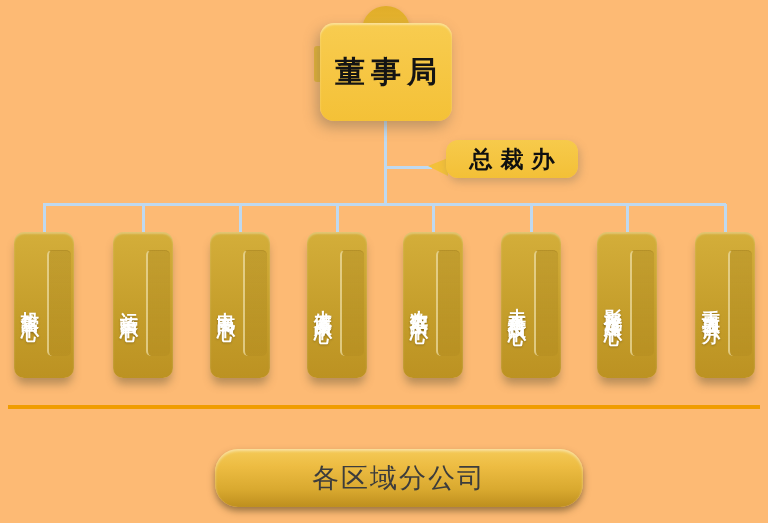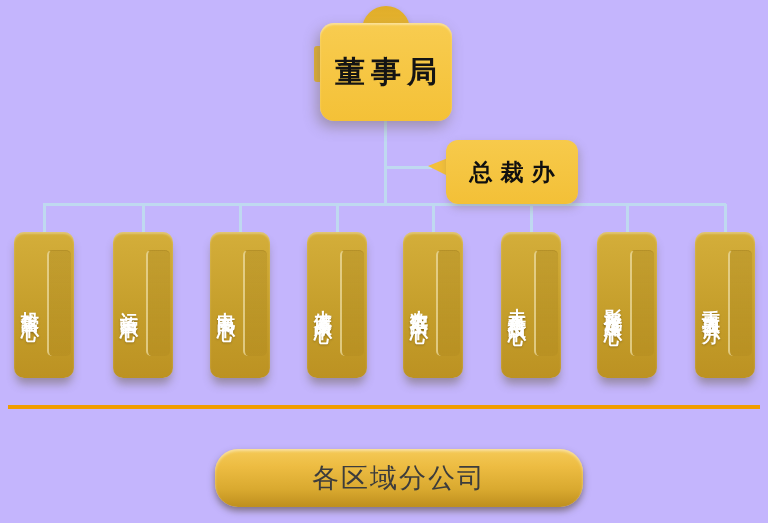"董事局" .stage { background: #c4b5fd -> #fdba74 }
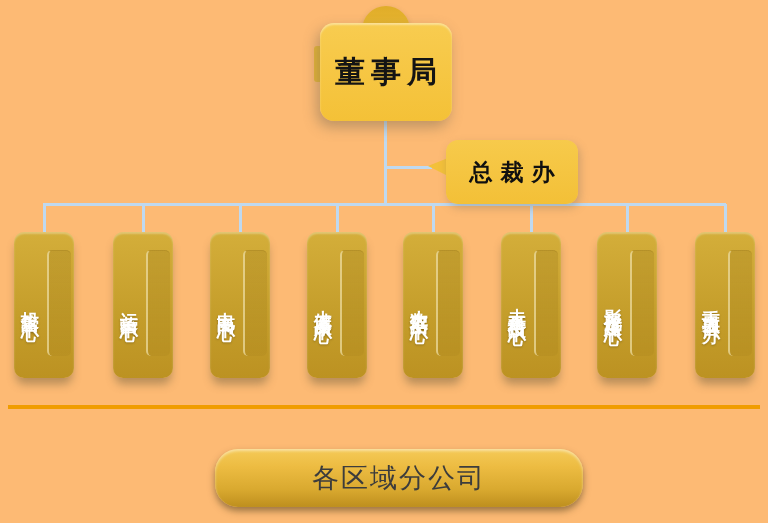"总裁办" .callout { height: 64px -> 38px }
